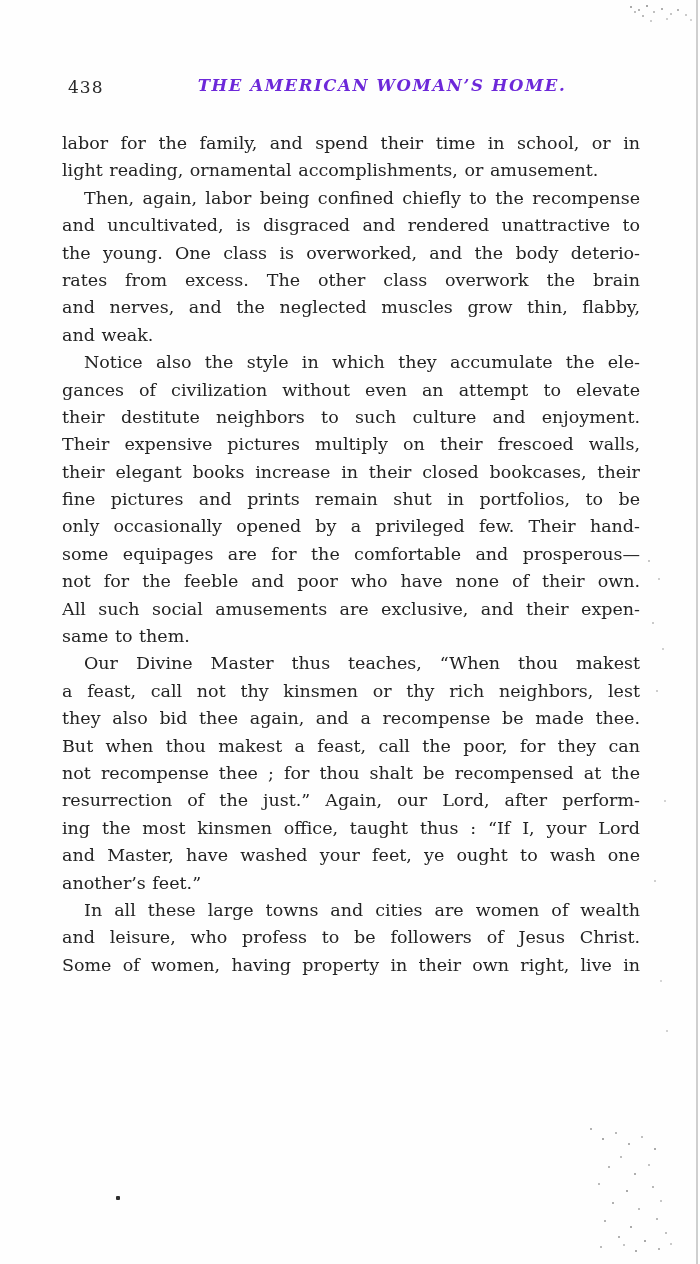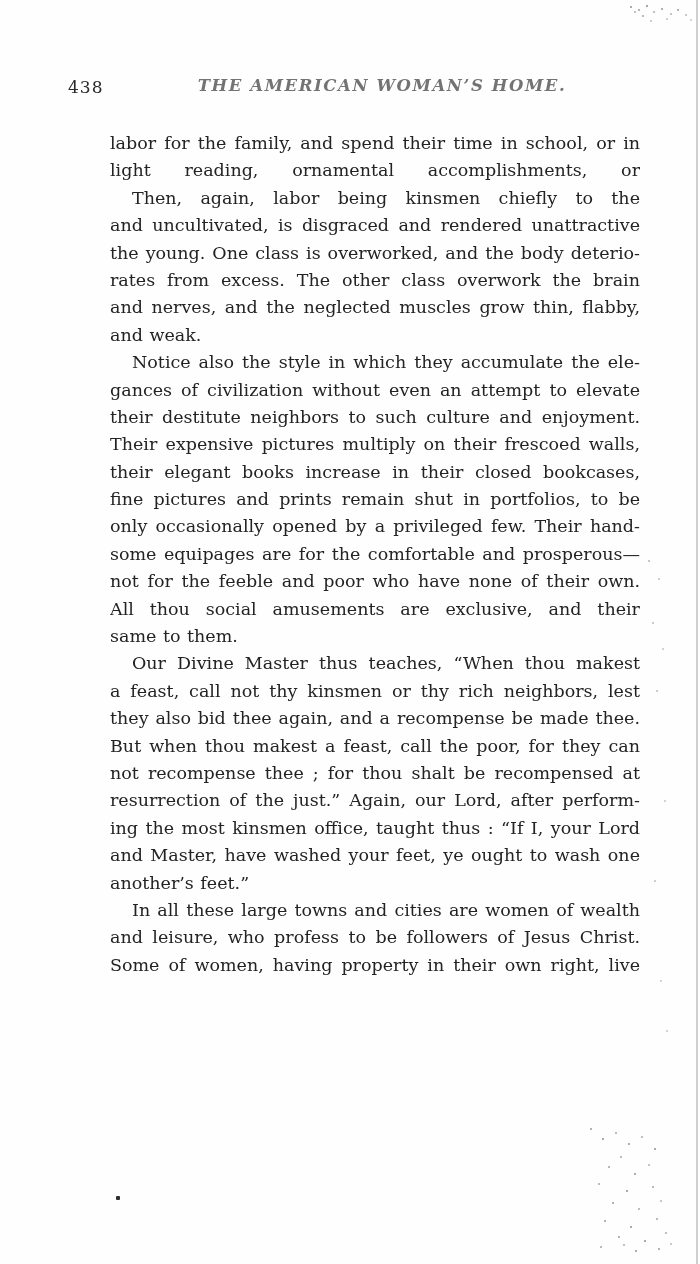"THE AMERICAN WOMAN’S HOME." .running-title { color: #737373 -> #6d28d9 }
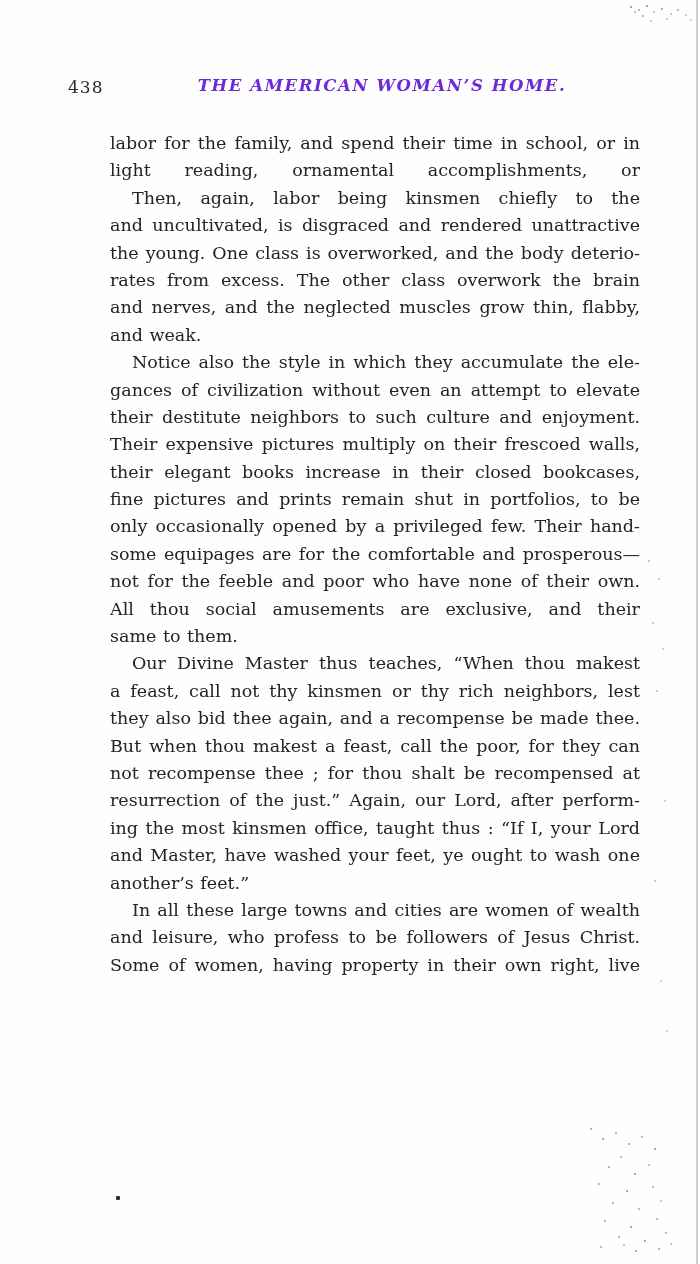"labor for the family, and" .page-text { margin-left: 48px -> none }
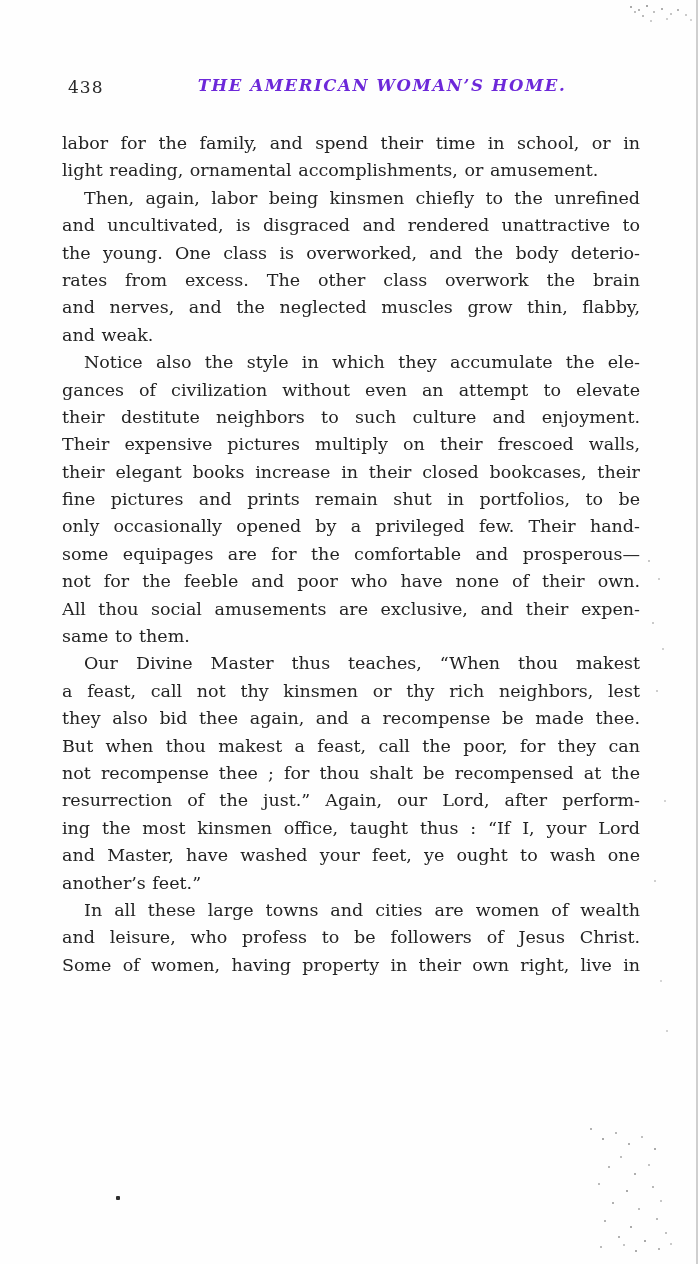"Then, again, labor being kinsmen" div.line { text: kinsmen chiefly to the unrefined -> confined chiefly to the recompense }
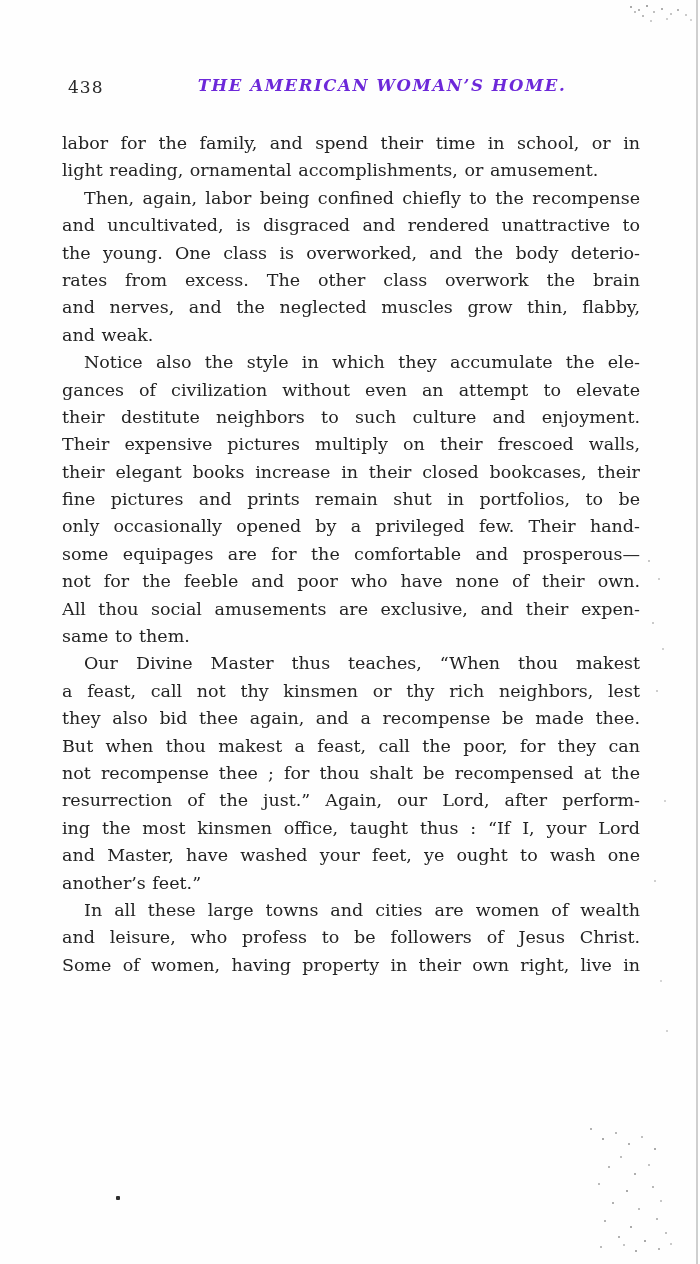"All thou social amusements are" div.line { text: thou -> such }
